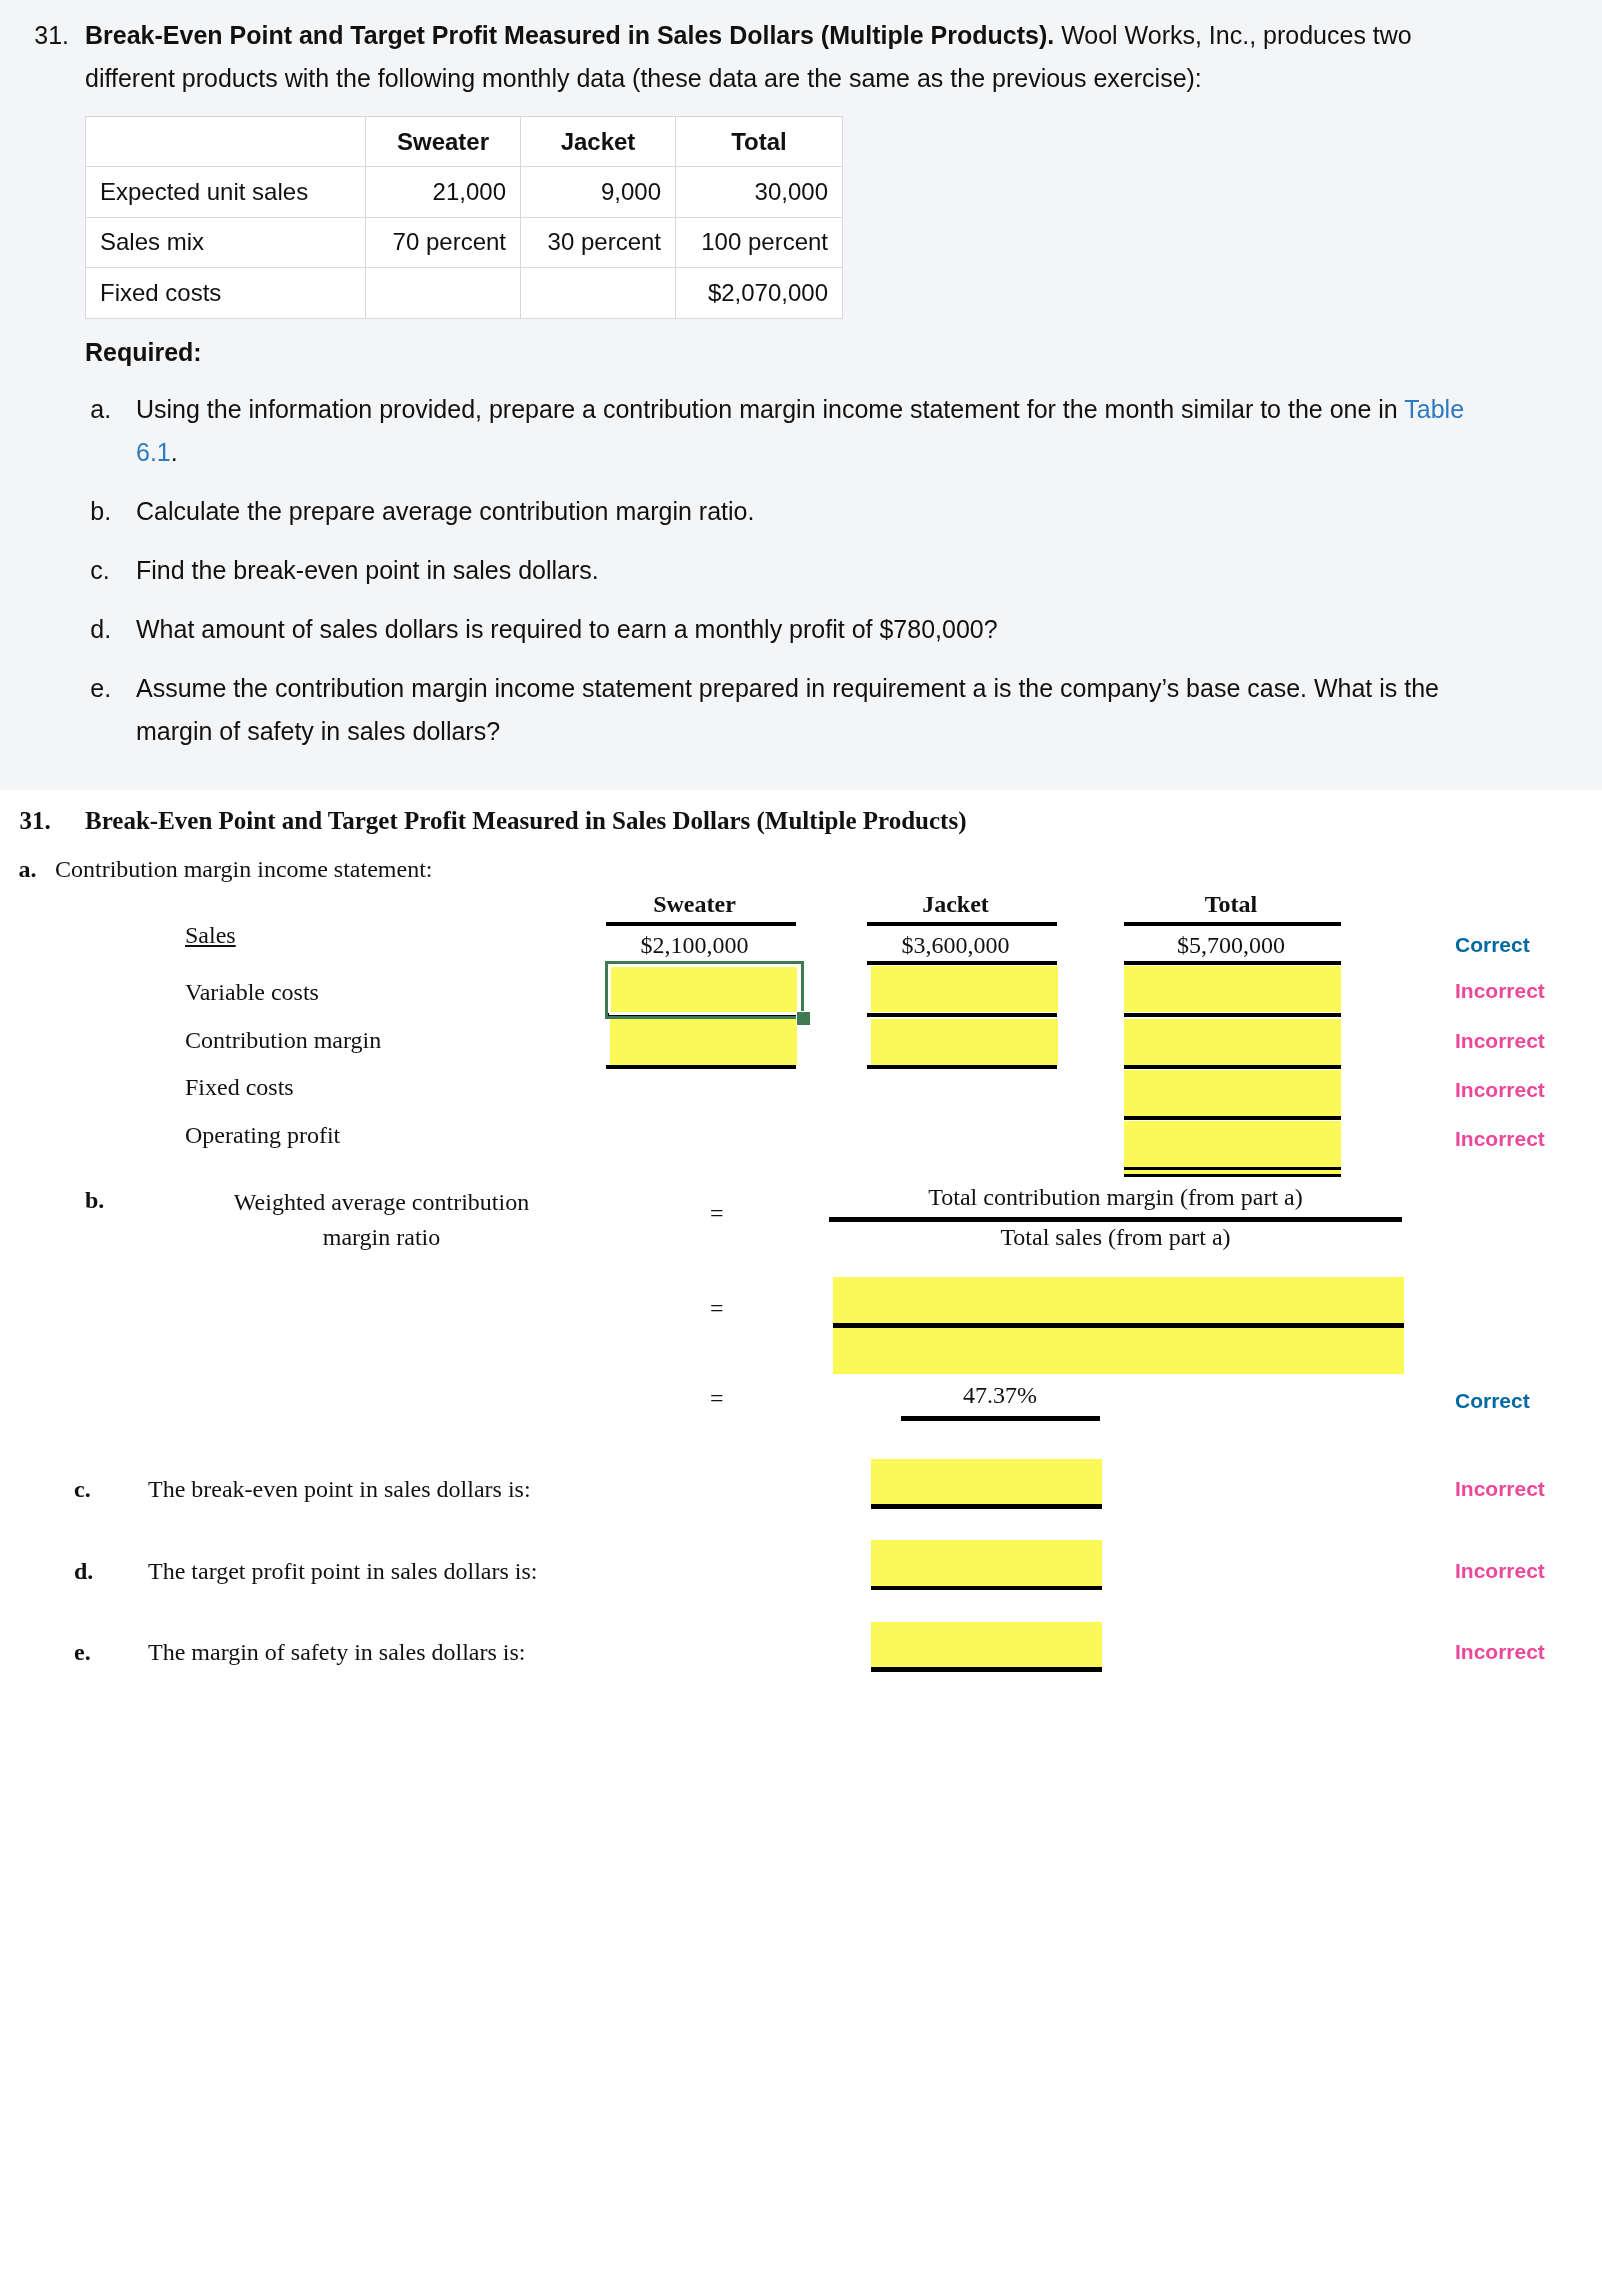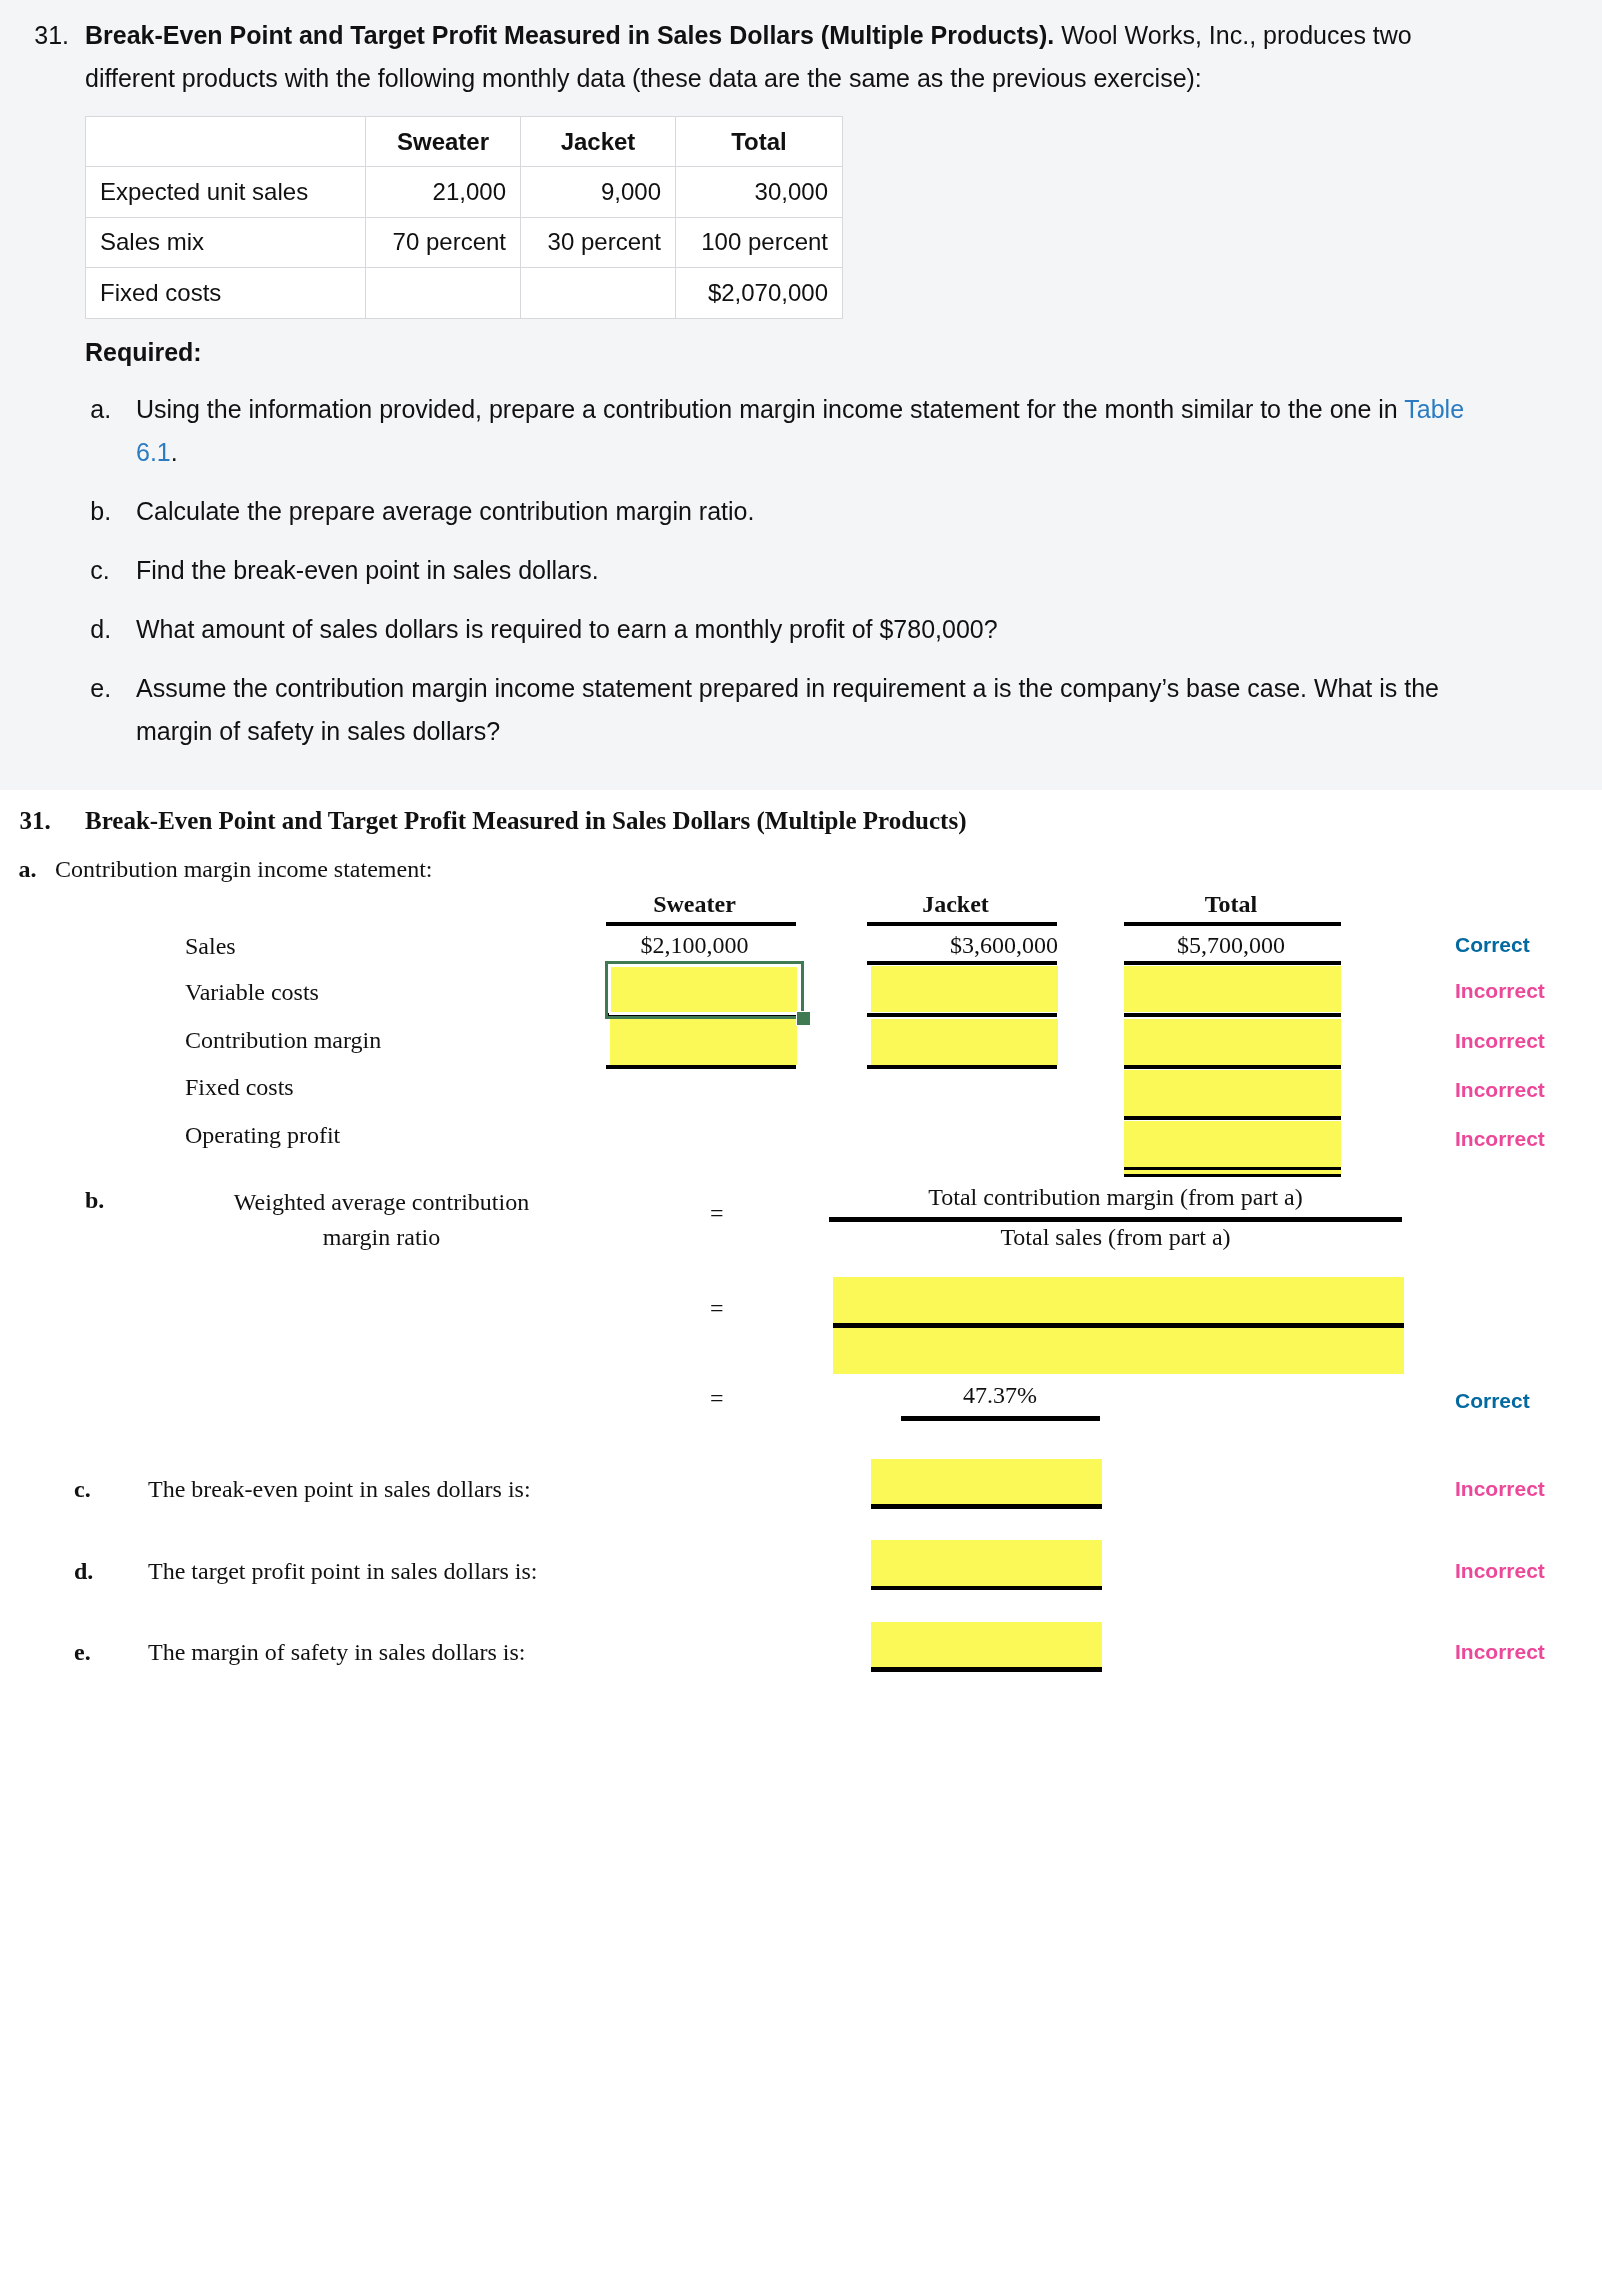"Sales" div.row-label { text-decoration: none -> underline; top: 42px -> 31px }
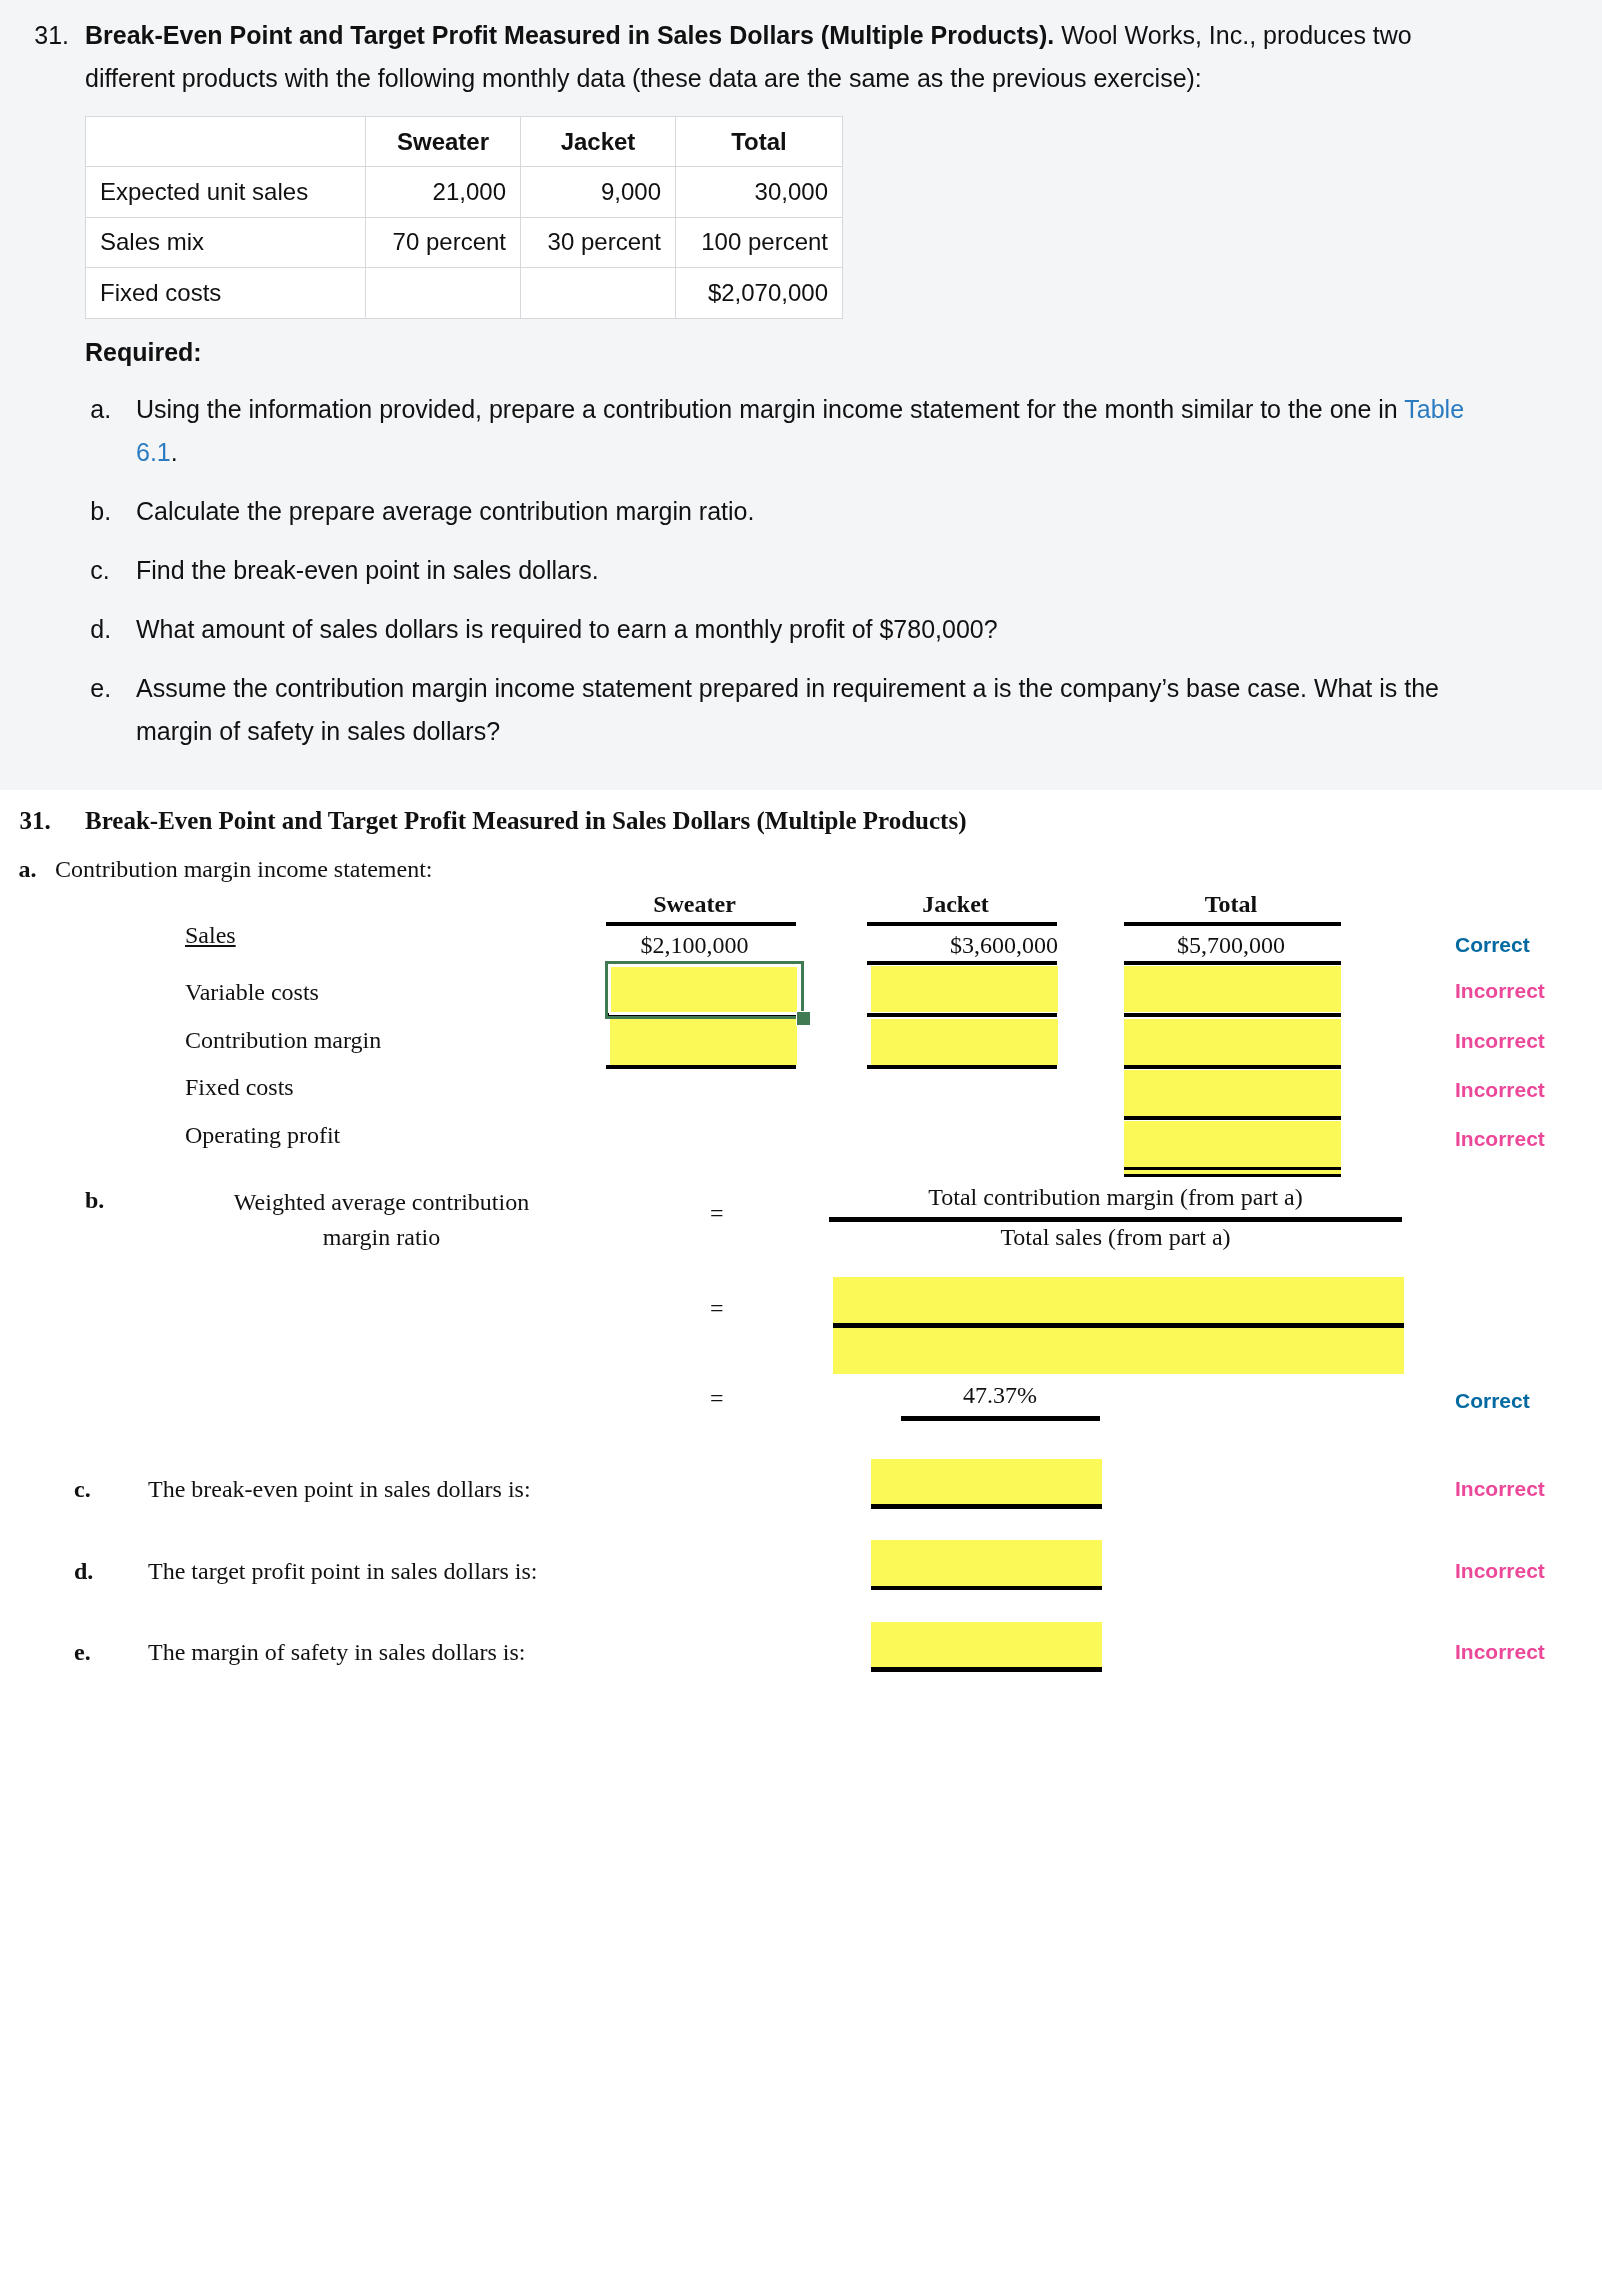"$3,600,000" div.val { text-align: right -> none }
